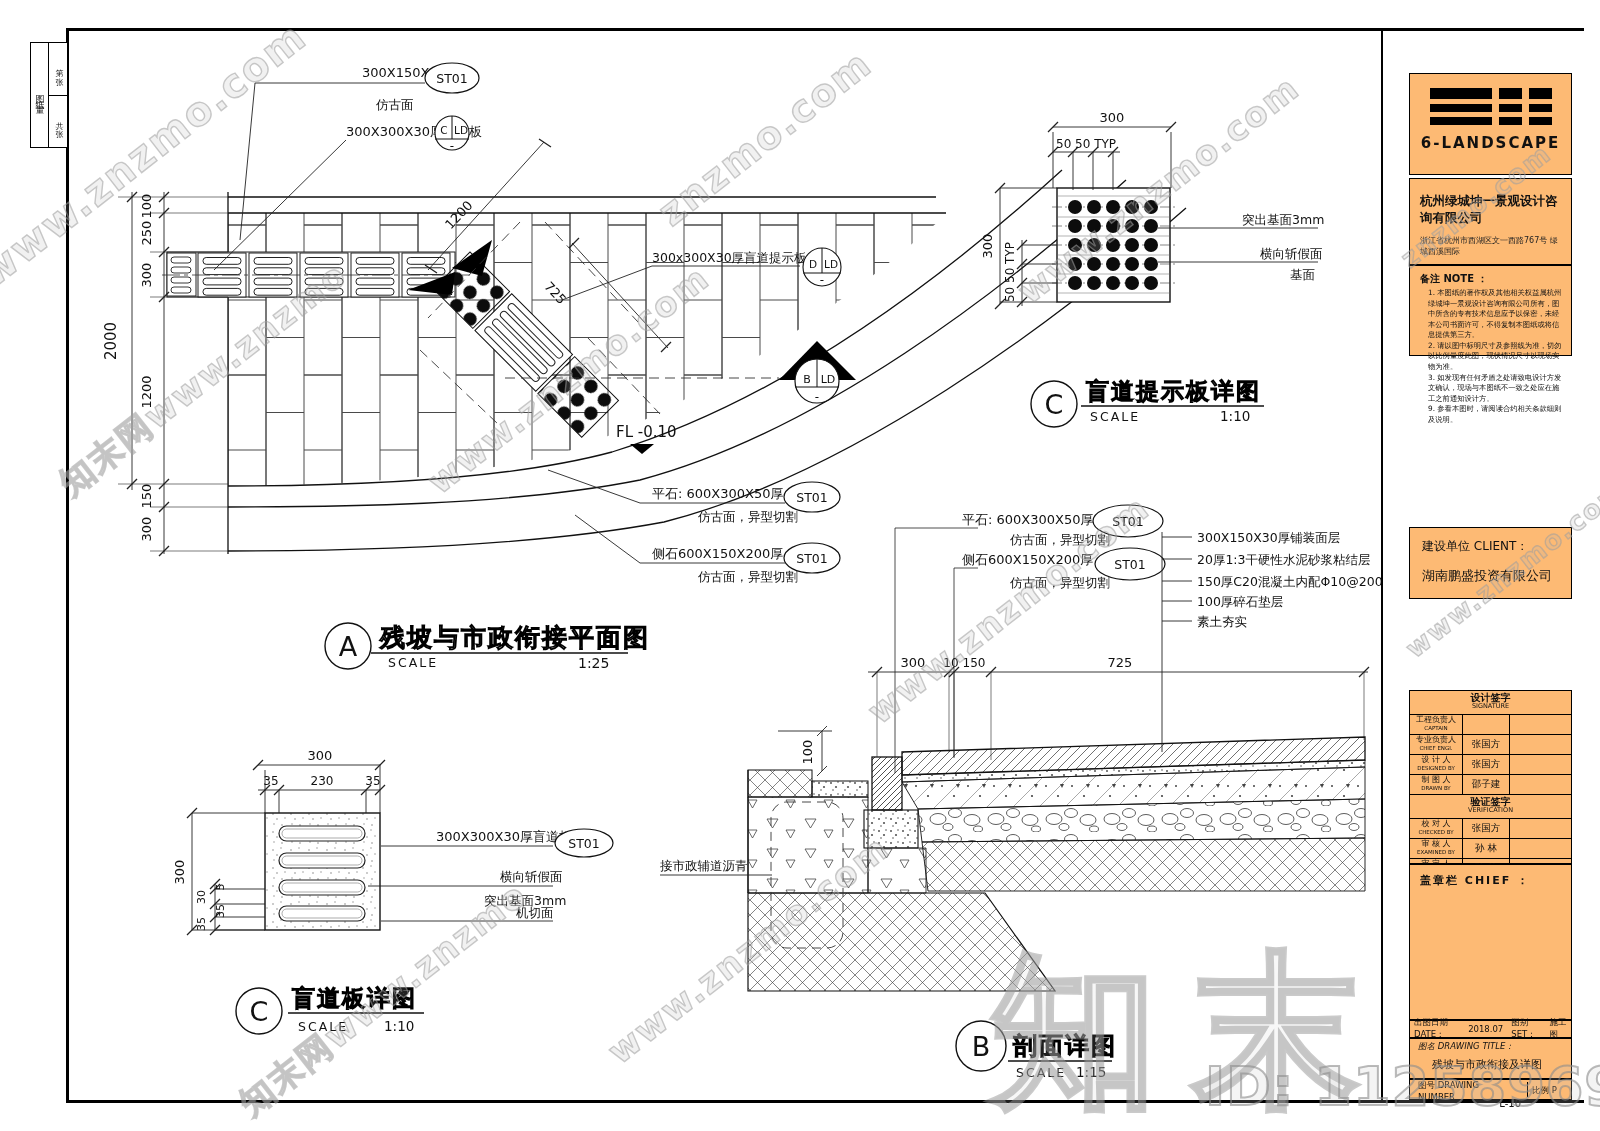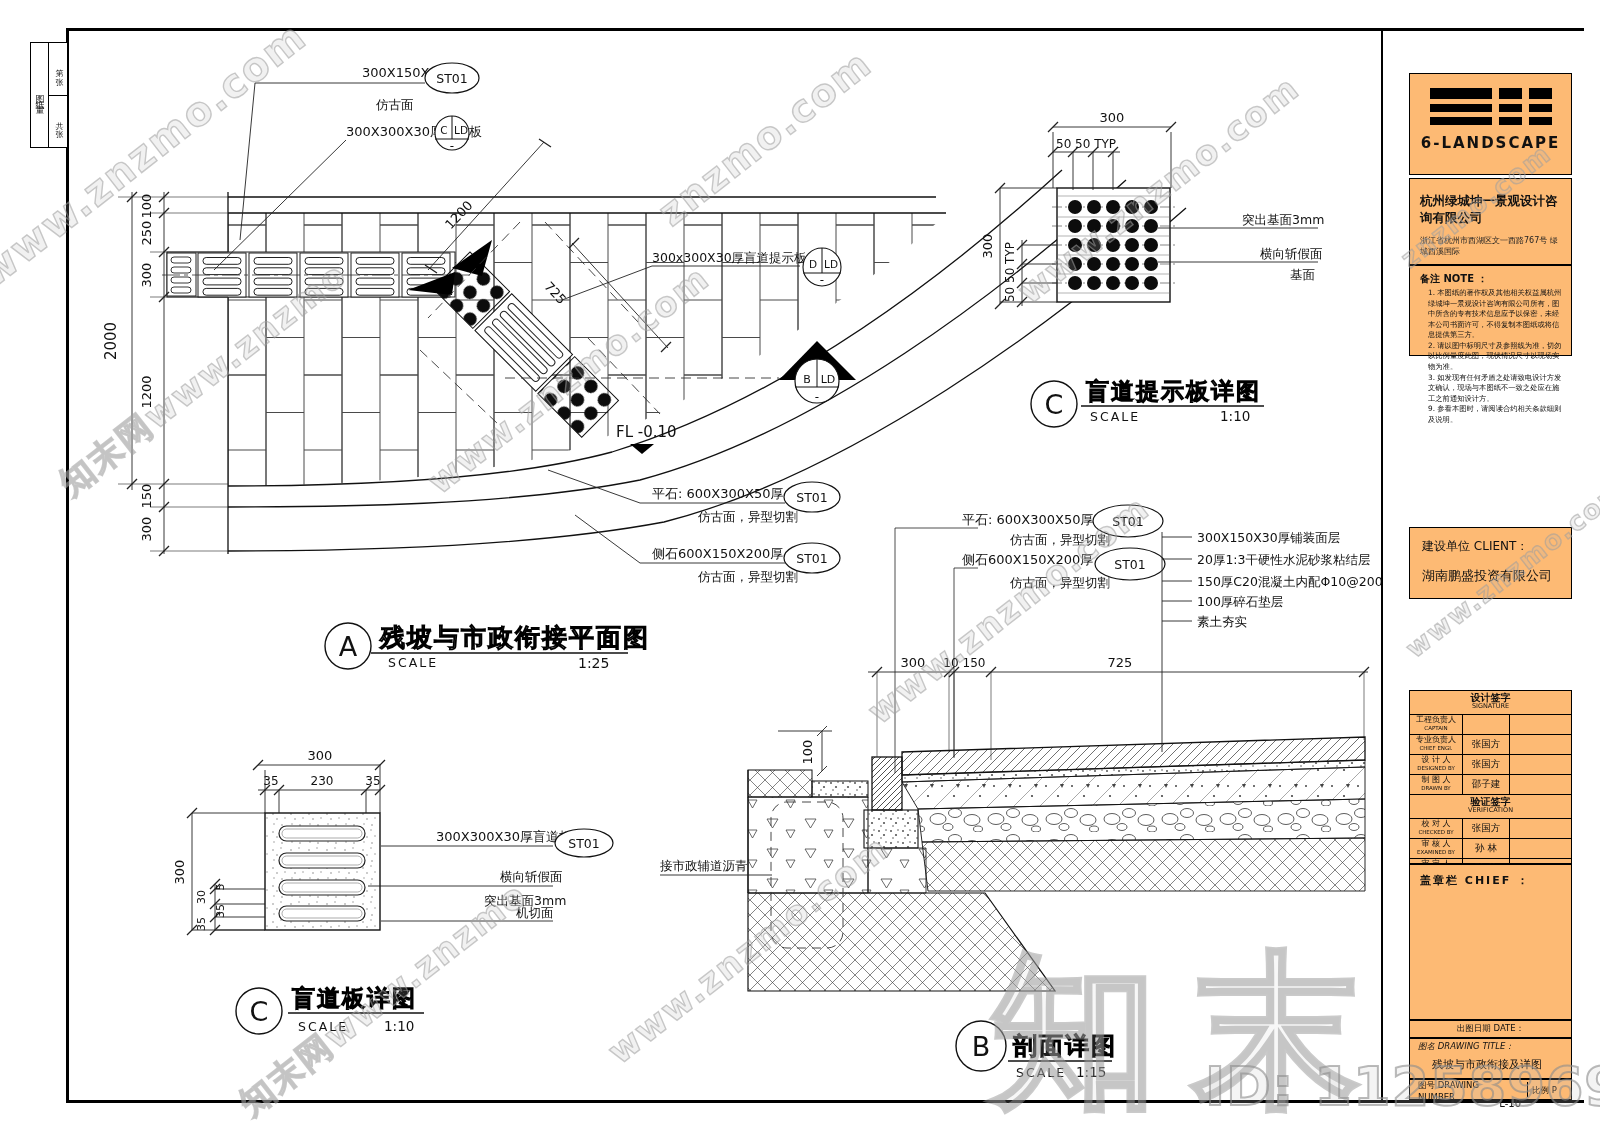"出图日期 DATE：" div.tbox { flex-direction: column -> none }
